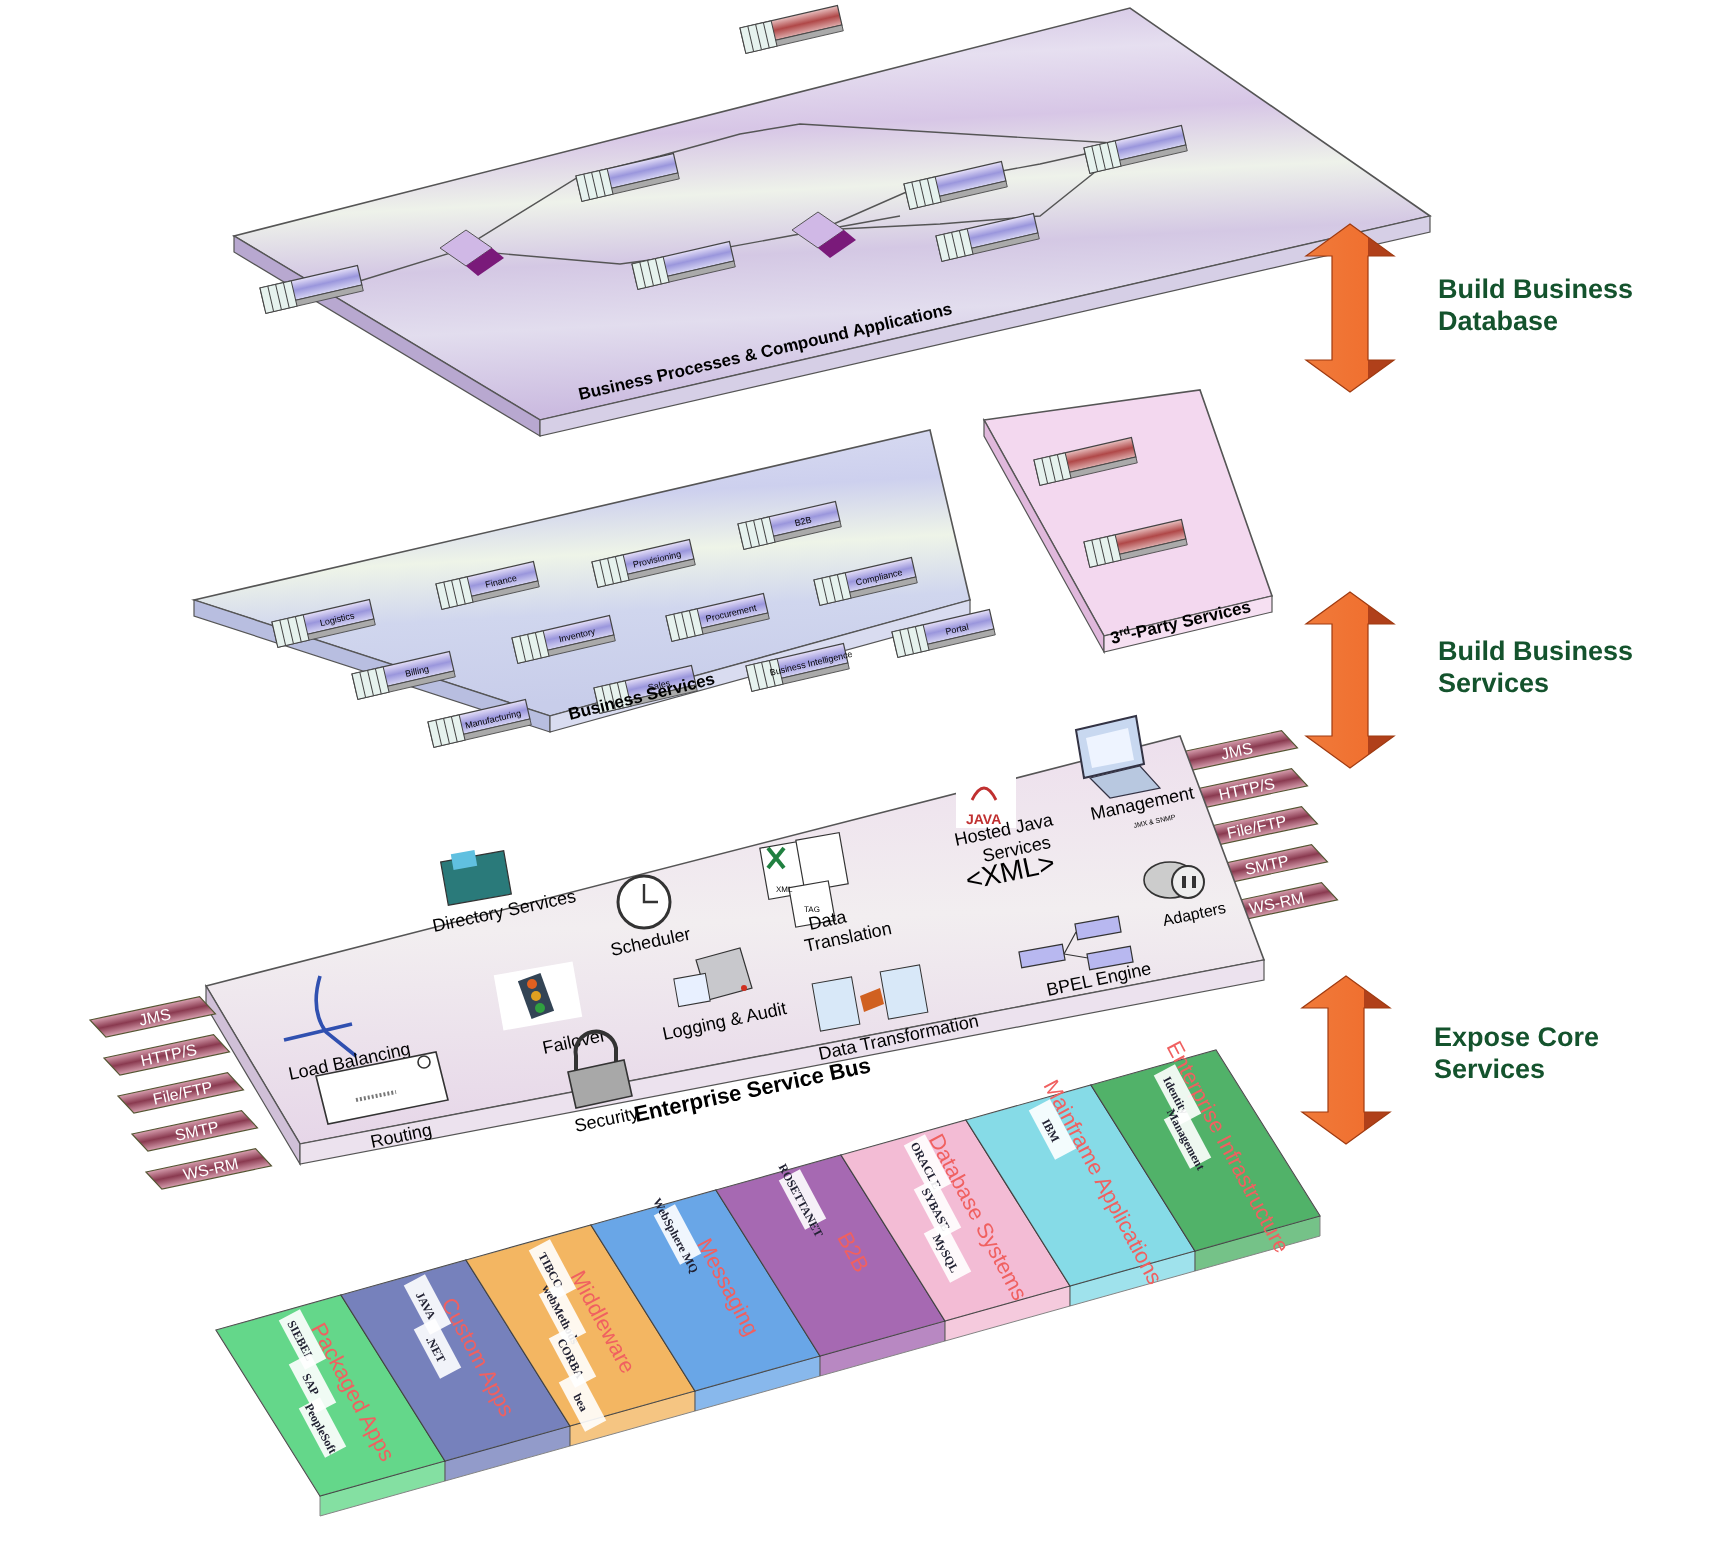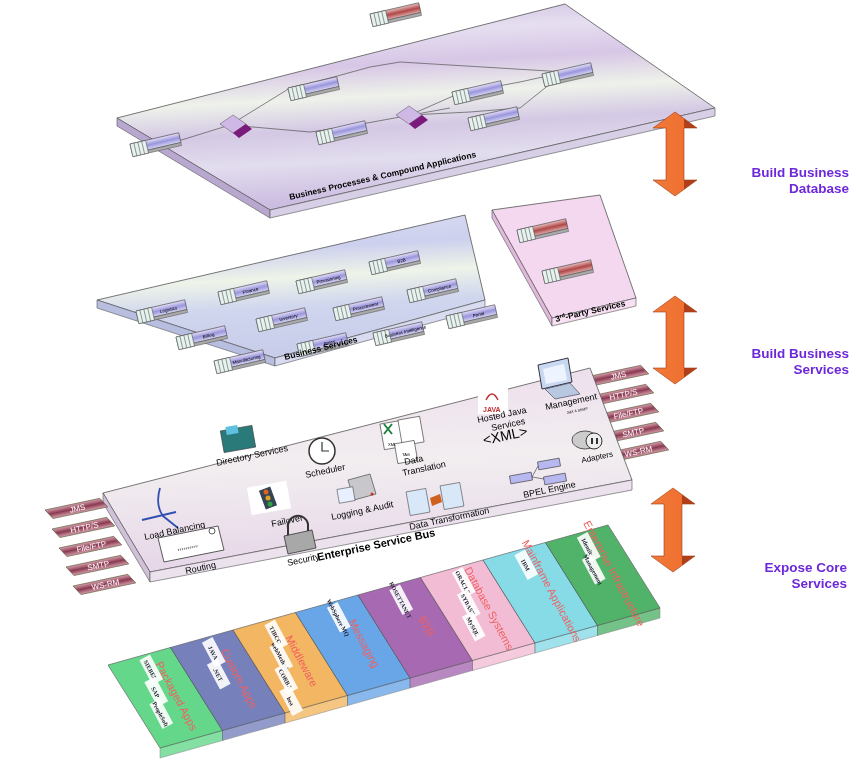"Build Business" .side-label { color: #6d28d9 -> #14532d; margin-top: 28px -> none; text-align: right -> left }
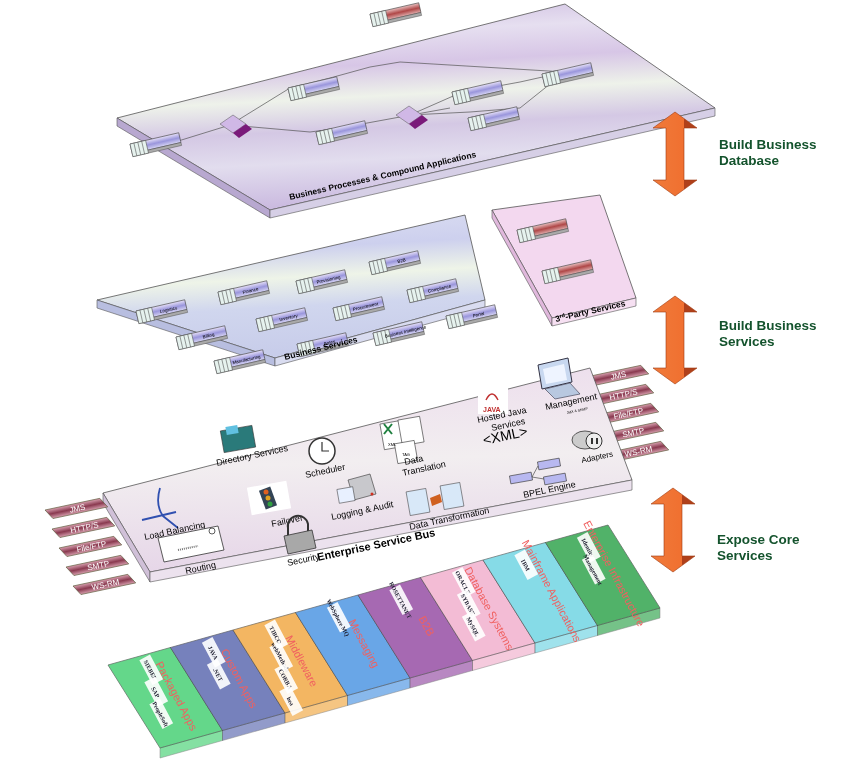"Expose Core" div.side-label { top: 532px -> 511px }
